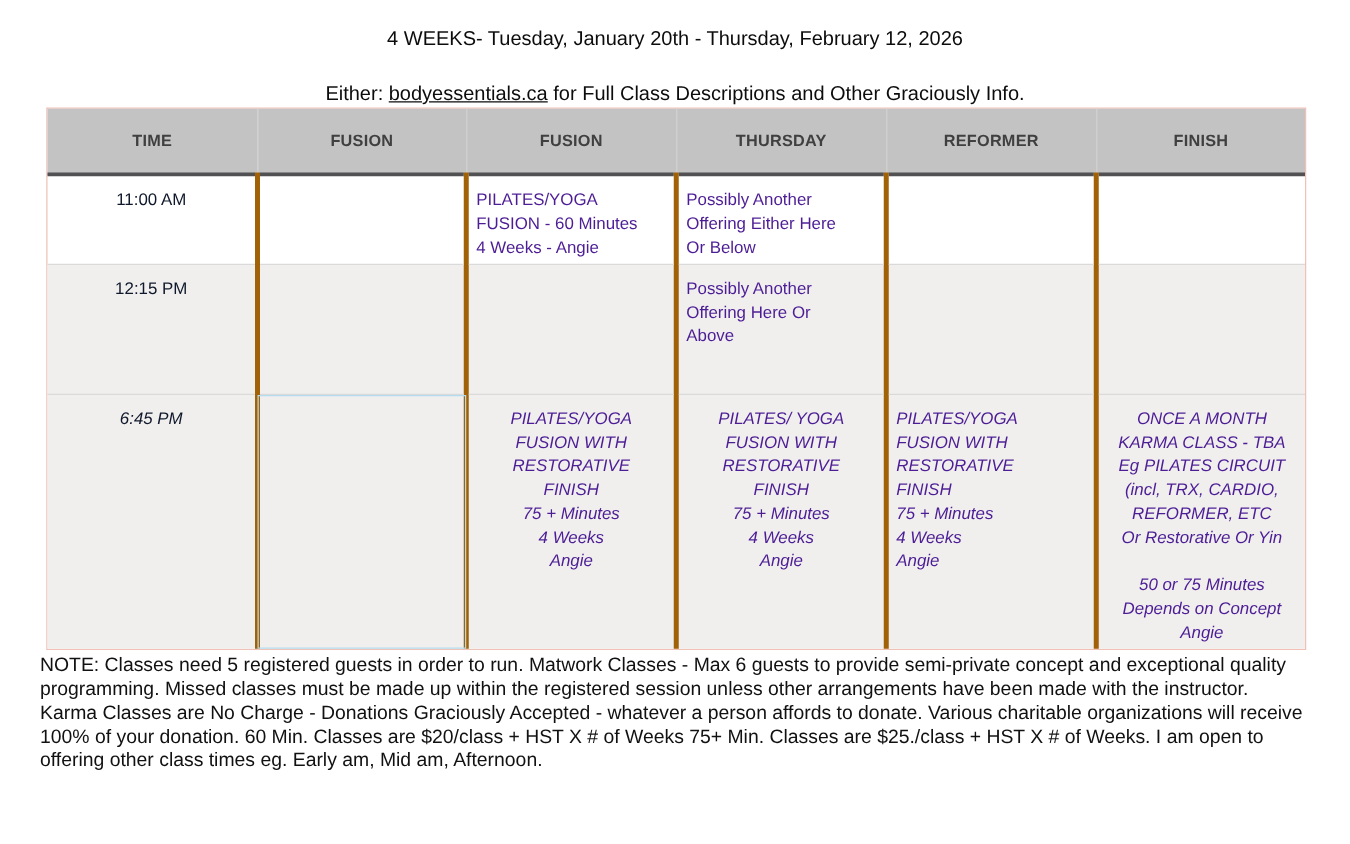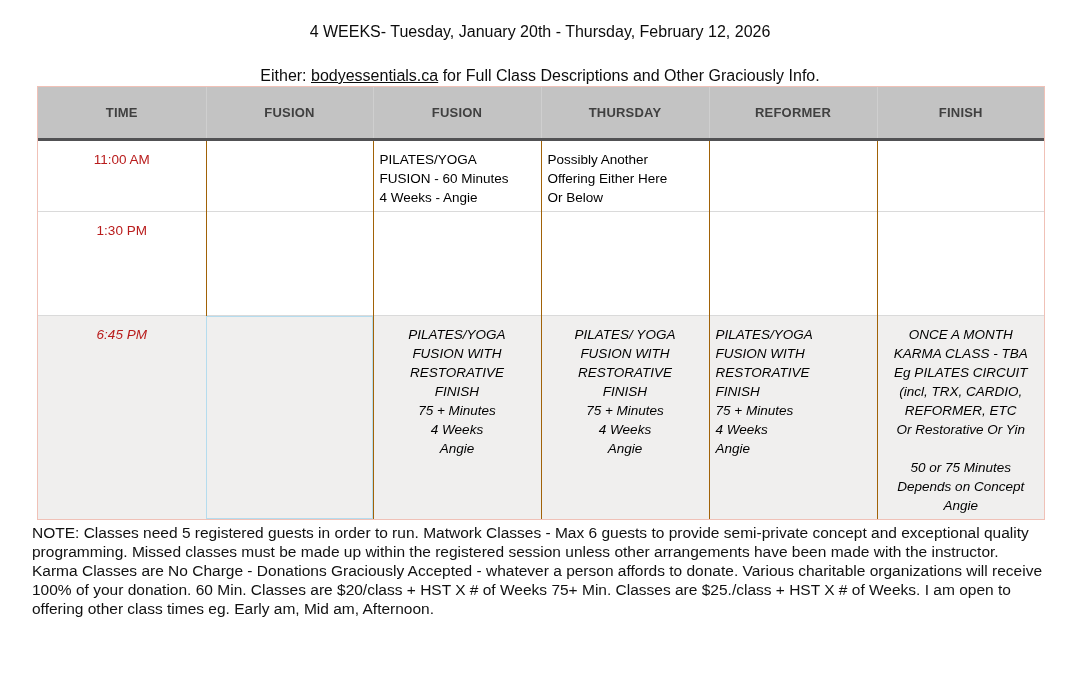"11:00 AM" td.time-cell { color: #b91c1c -> #0f172a }
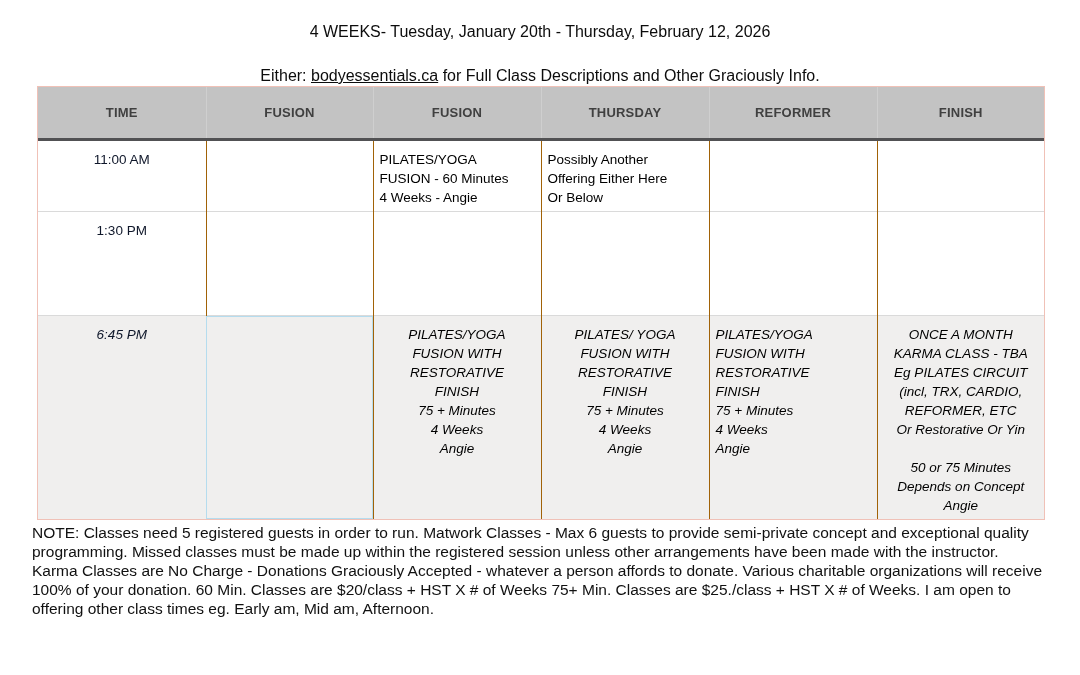"PILATES/YOGA" td { border-left: 1px solid #a16207 -> 4px solid #a16207; color: #000000 -> #4c1d95 }
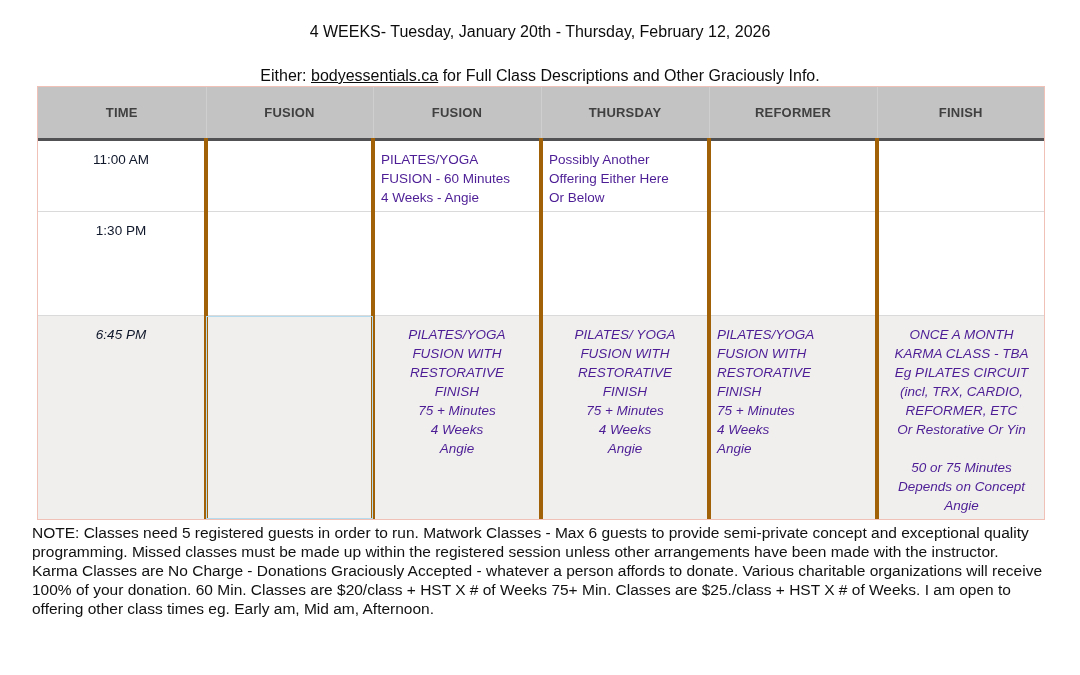"12:15 PM" tr.row-1 { html: none -> <tr> <td>12:15 PM</td> <td></td> <td></td> <td>Possibly Another Offering Here Or Above</td> <td></td> <td></td> </tr> }
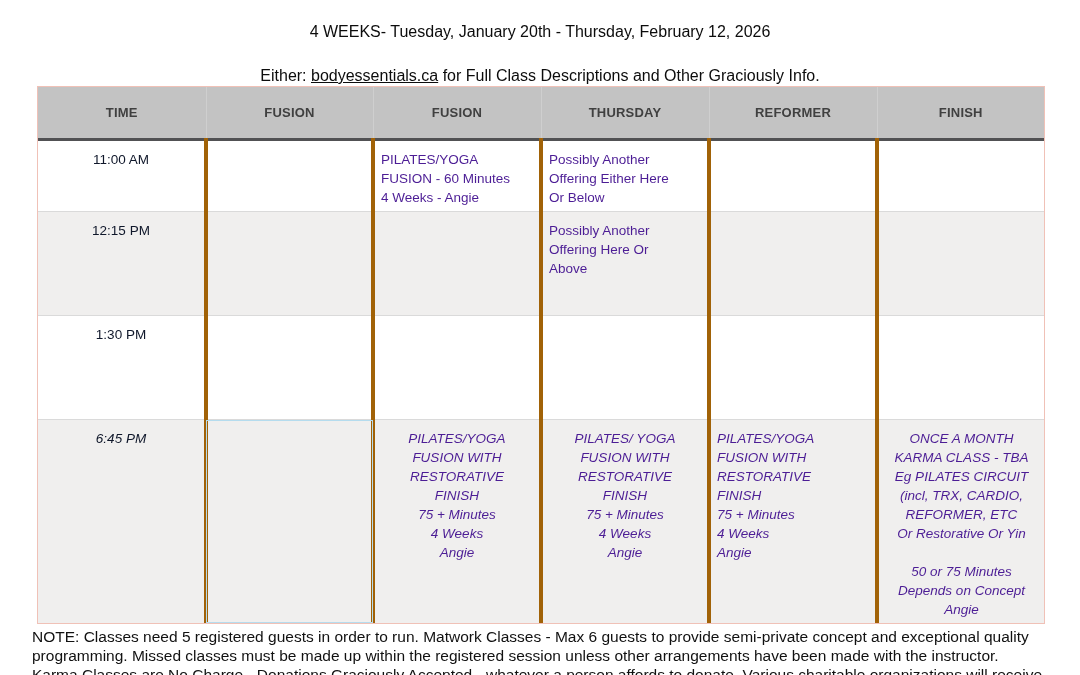"1:30 PM" tr.row-2 { html: <tr> <td>1:30 PM</td> <td></td> <td></td> <td></td> <td></td> <td></td> </tr> -> none }
